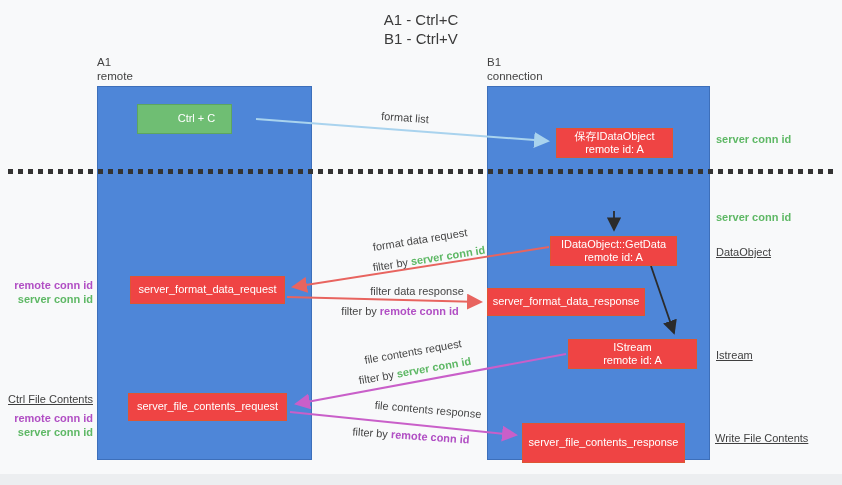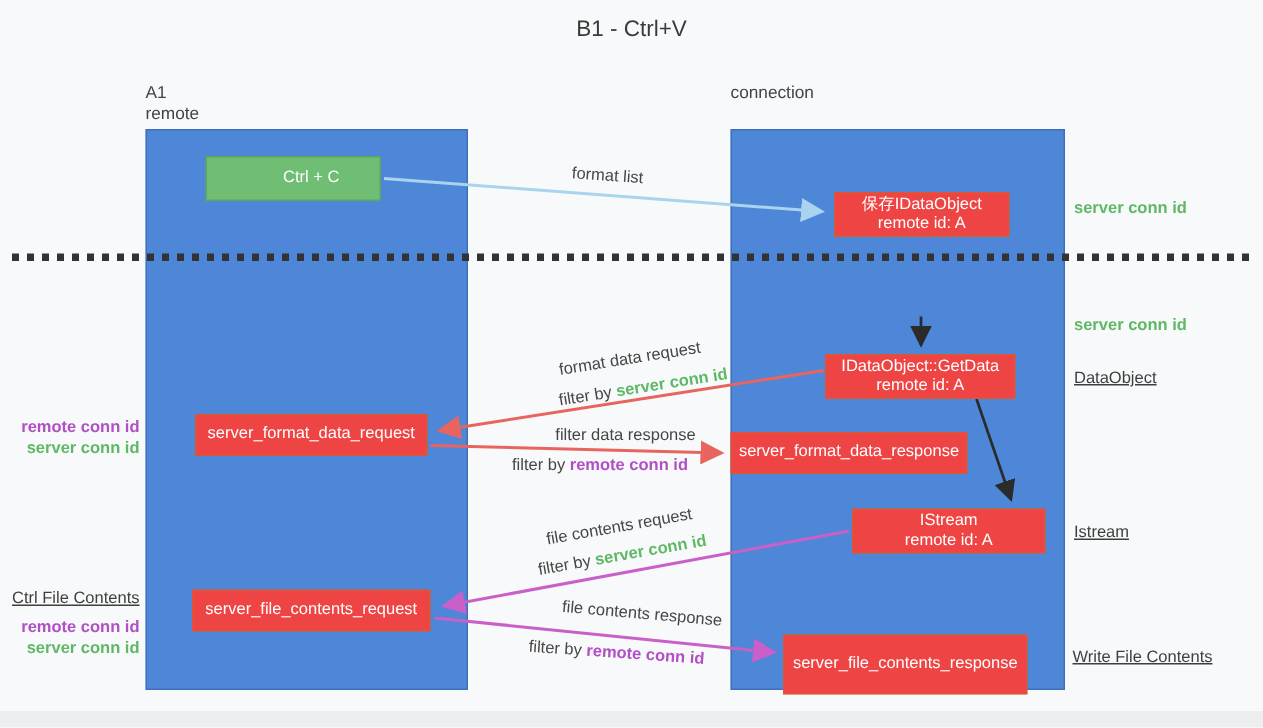"A1 - Ctrl+C" div { html: none -> <div>A1 - Ctrl+C</div> }
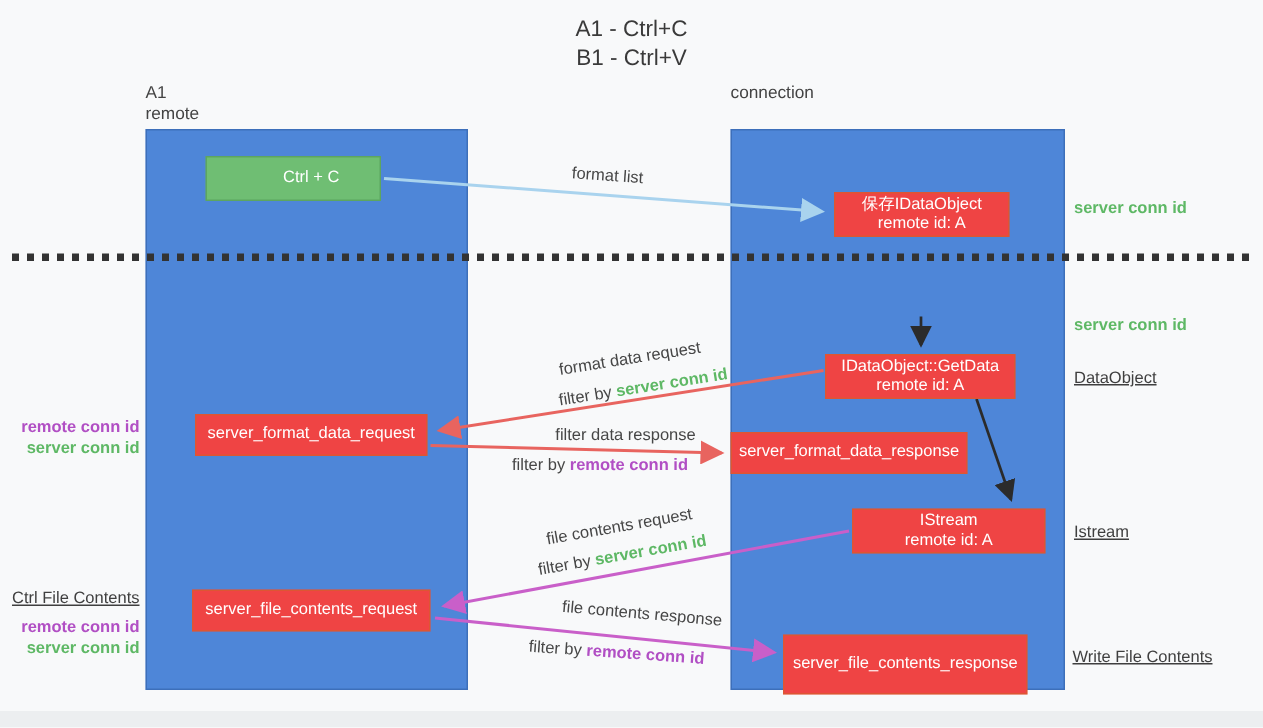"B1" div { html: none -> <div>B1</div> }
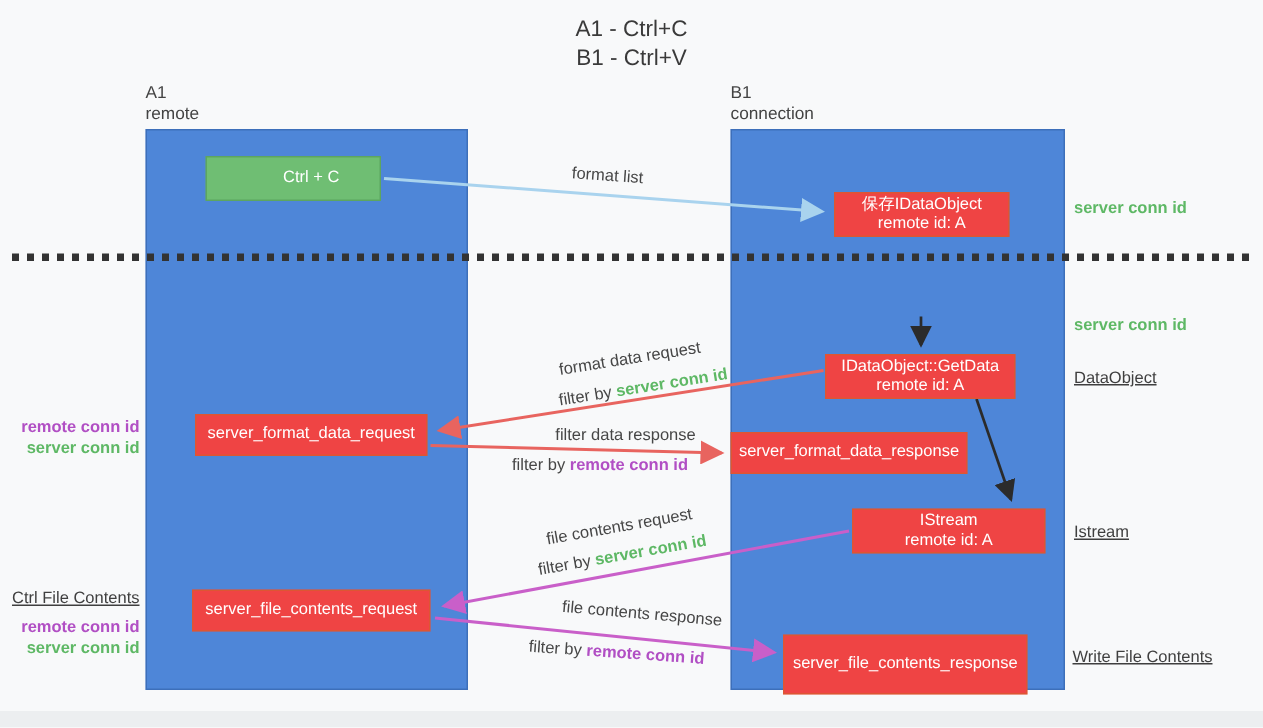"Ctrl + C" div.abs { width: 117px -> 95px }
